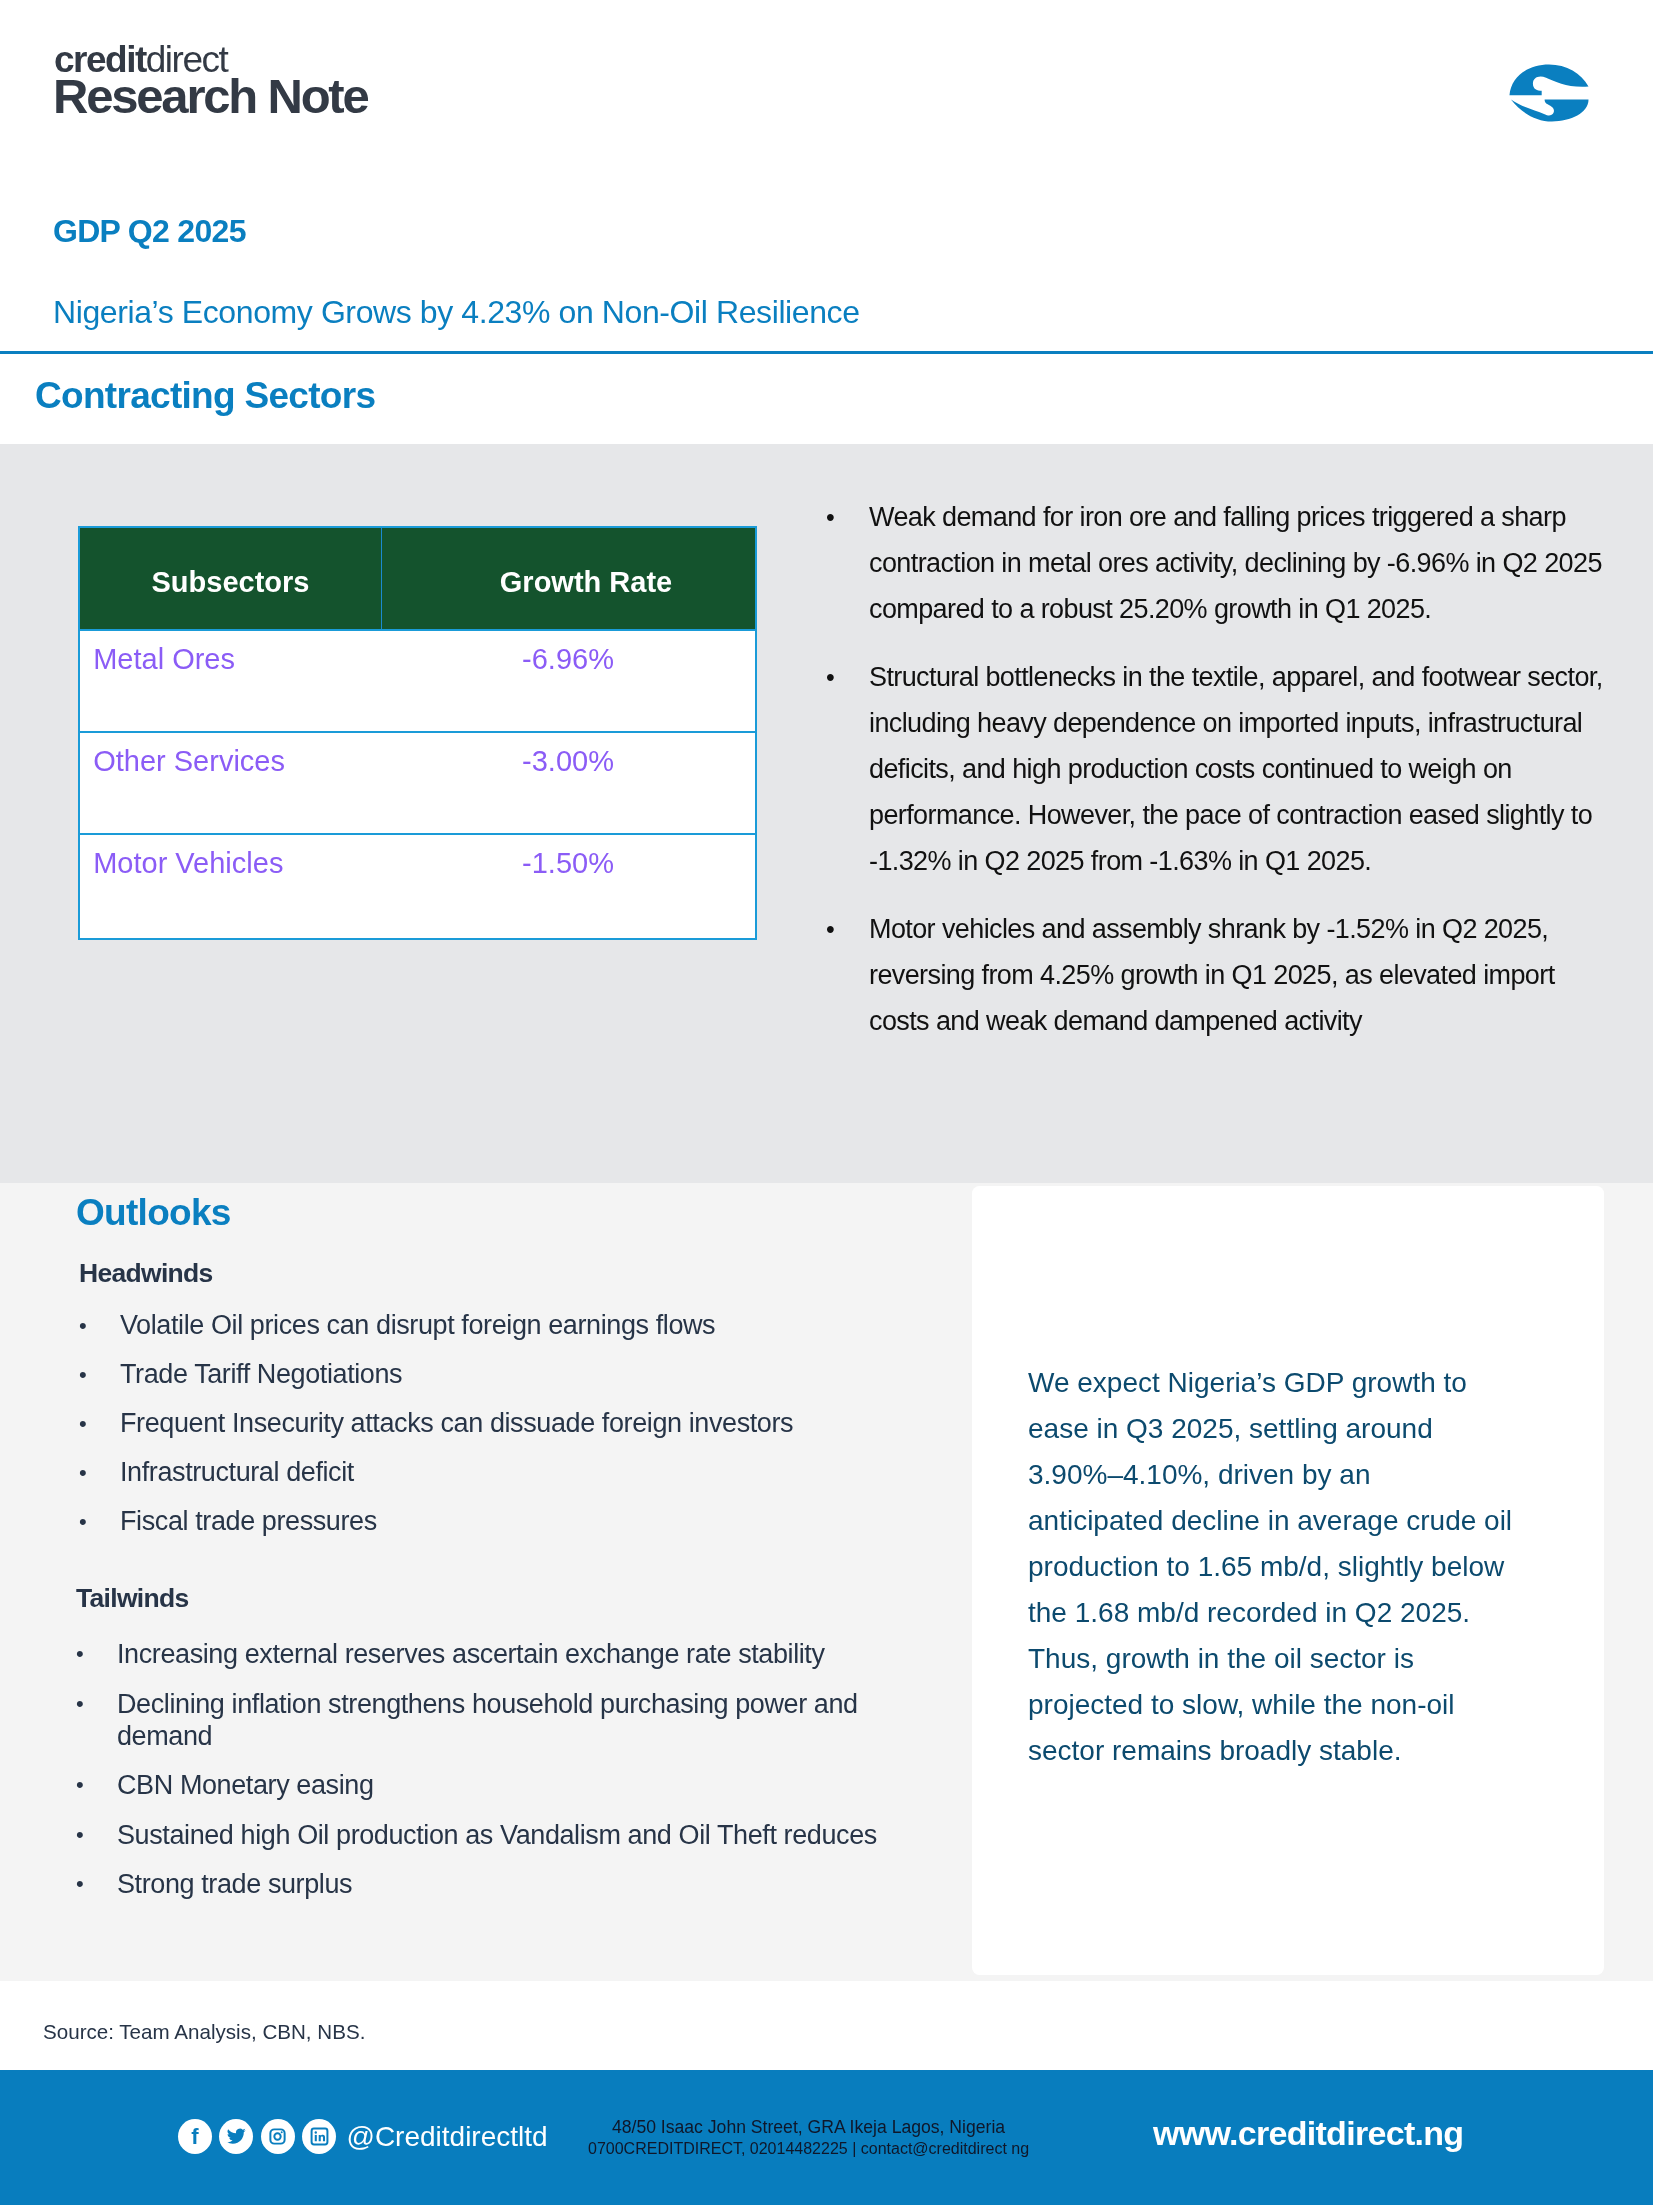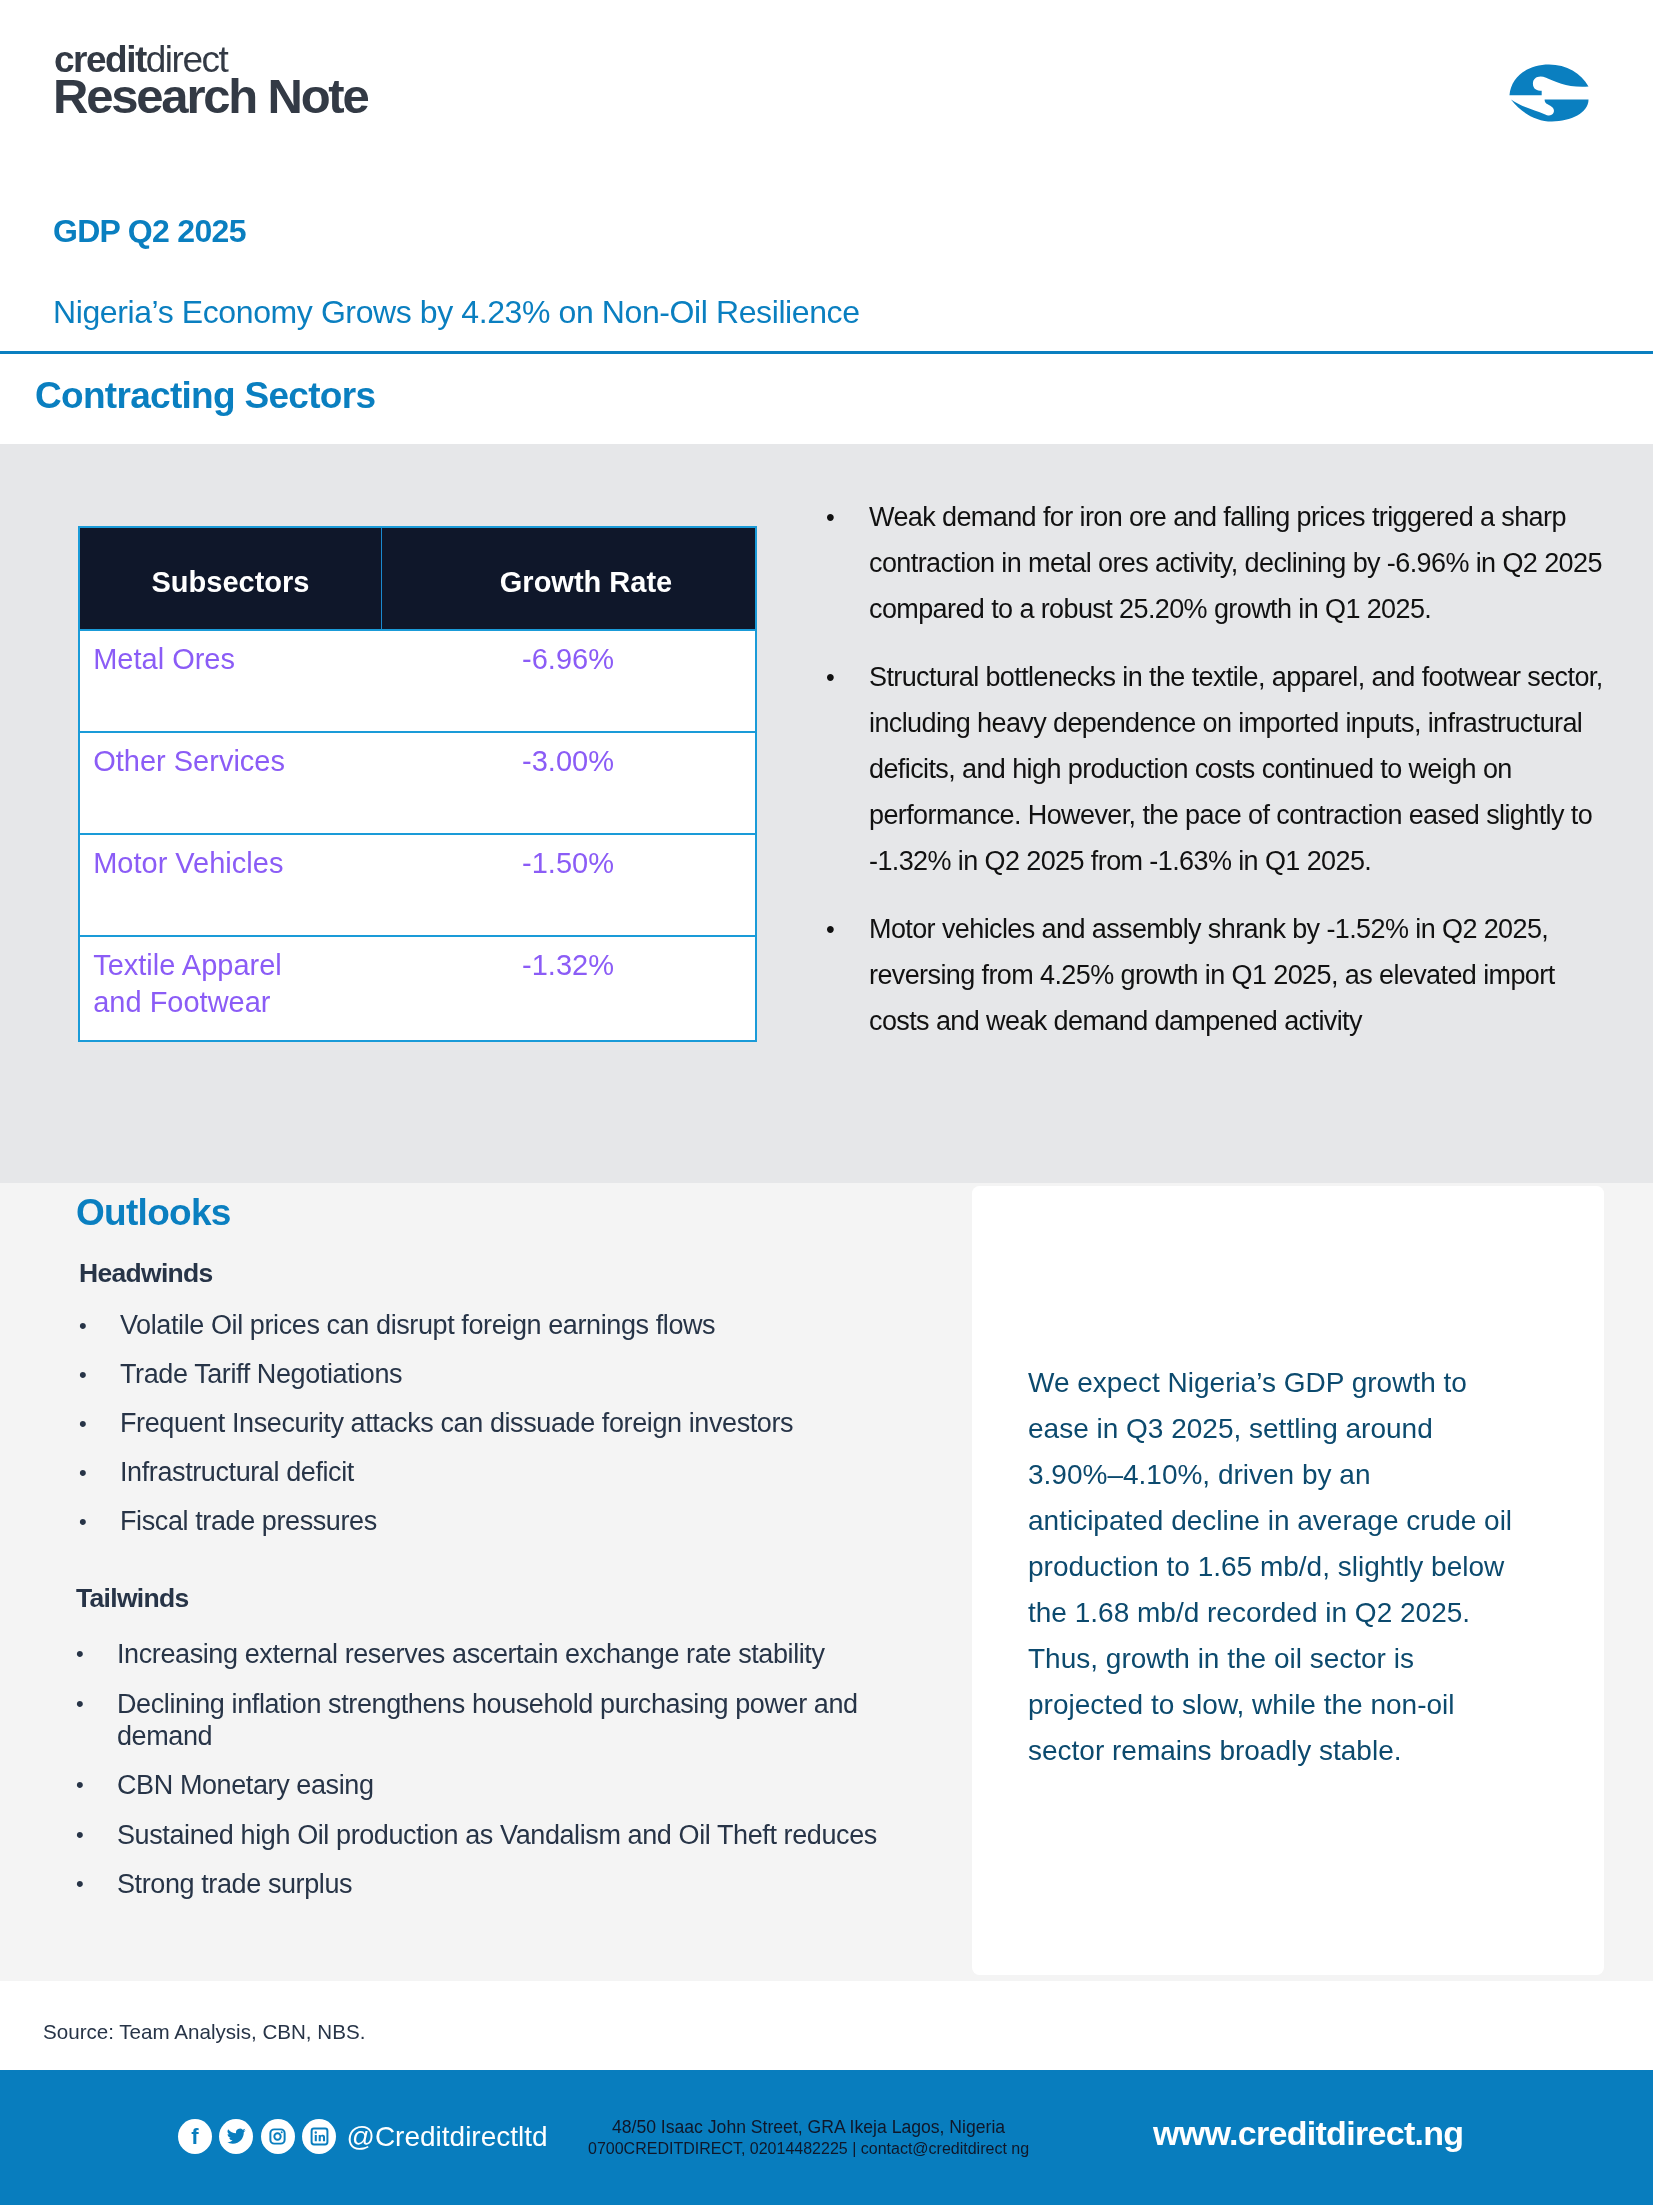"Subsectors" .thead { background: #0f172a -> #14532d }
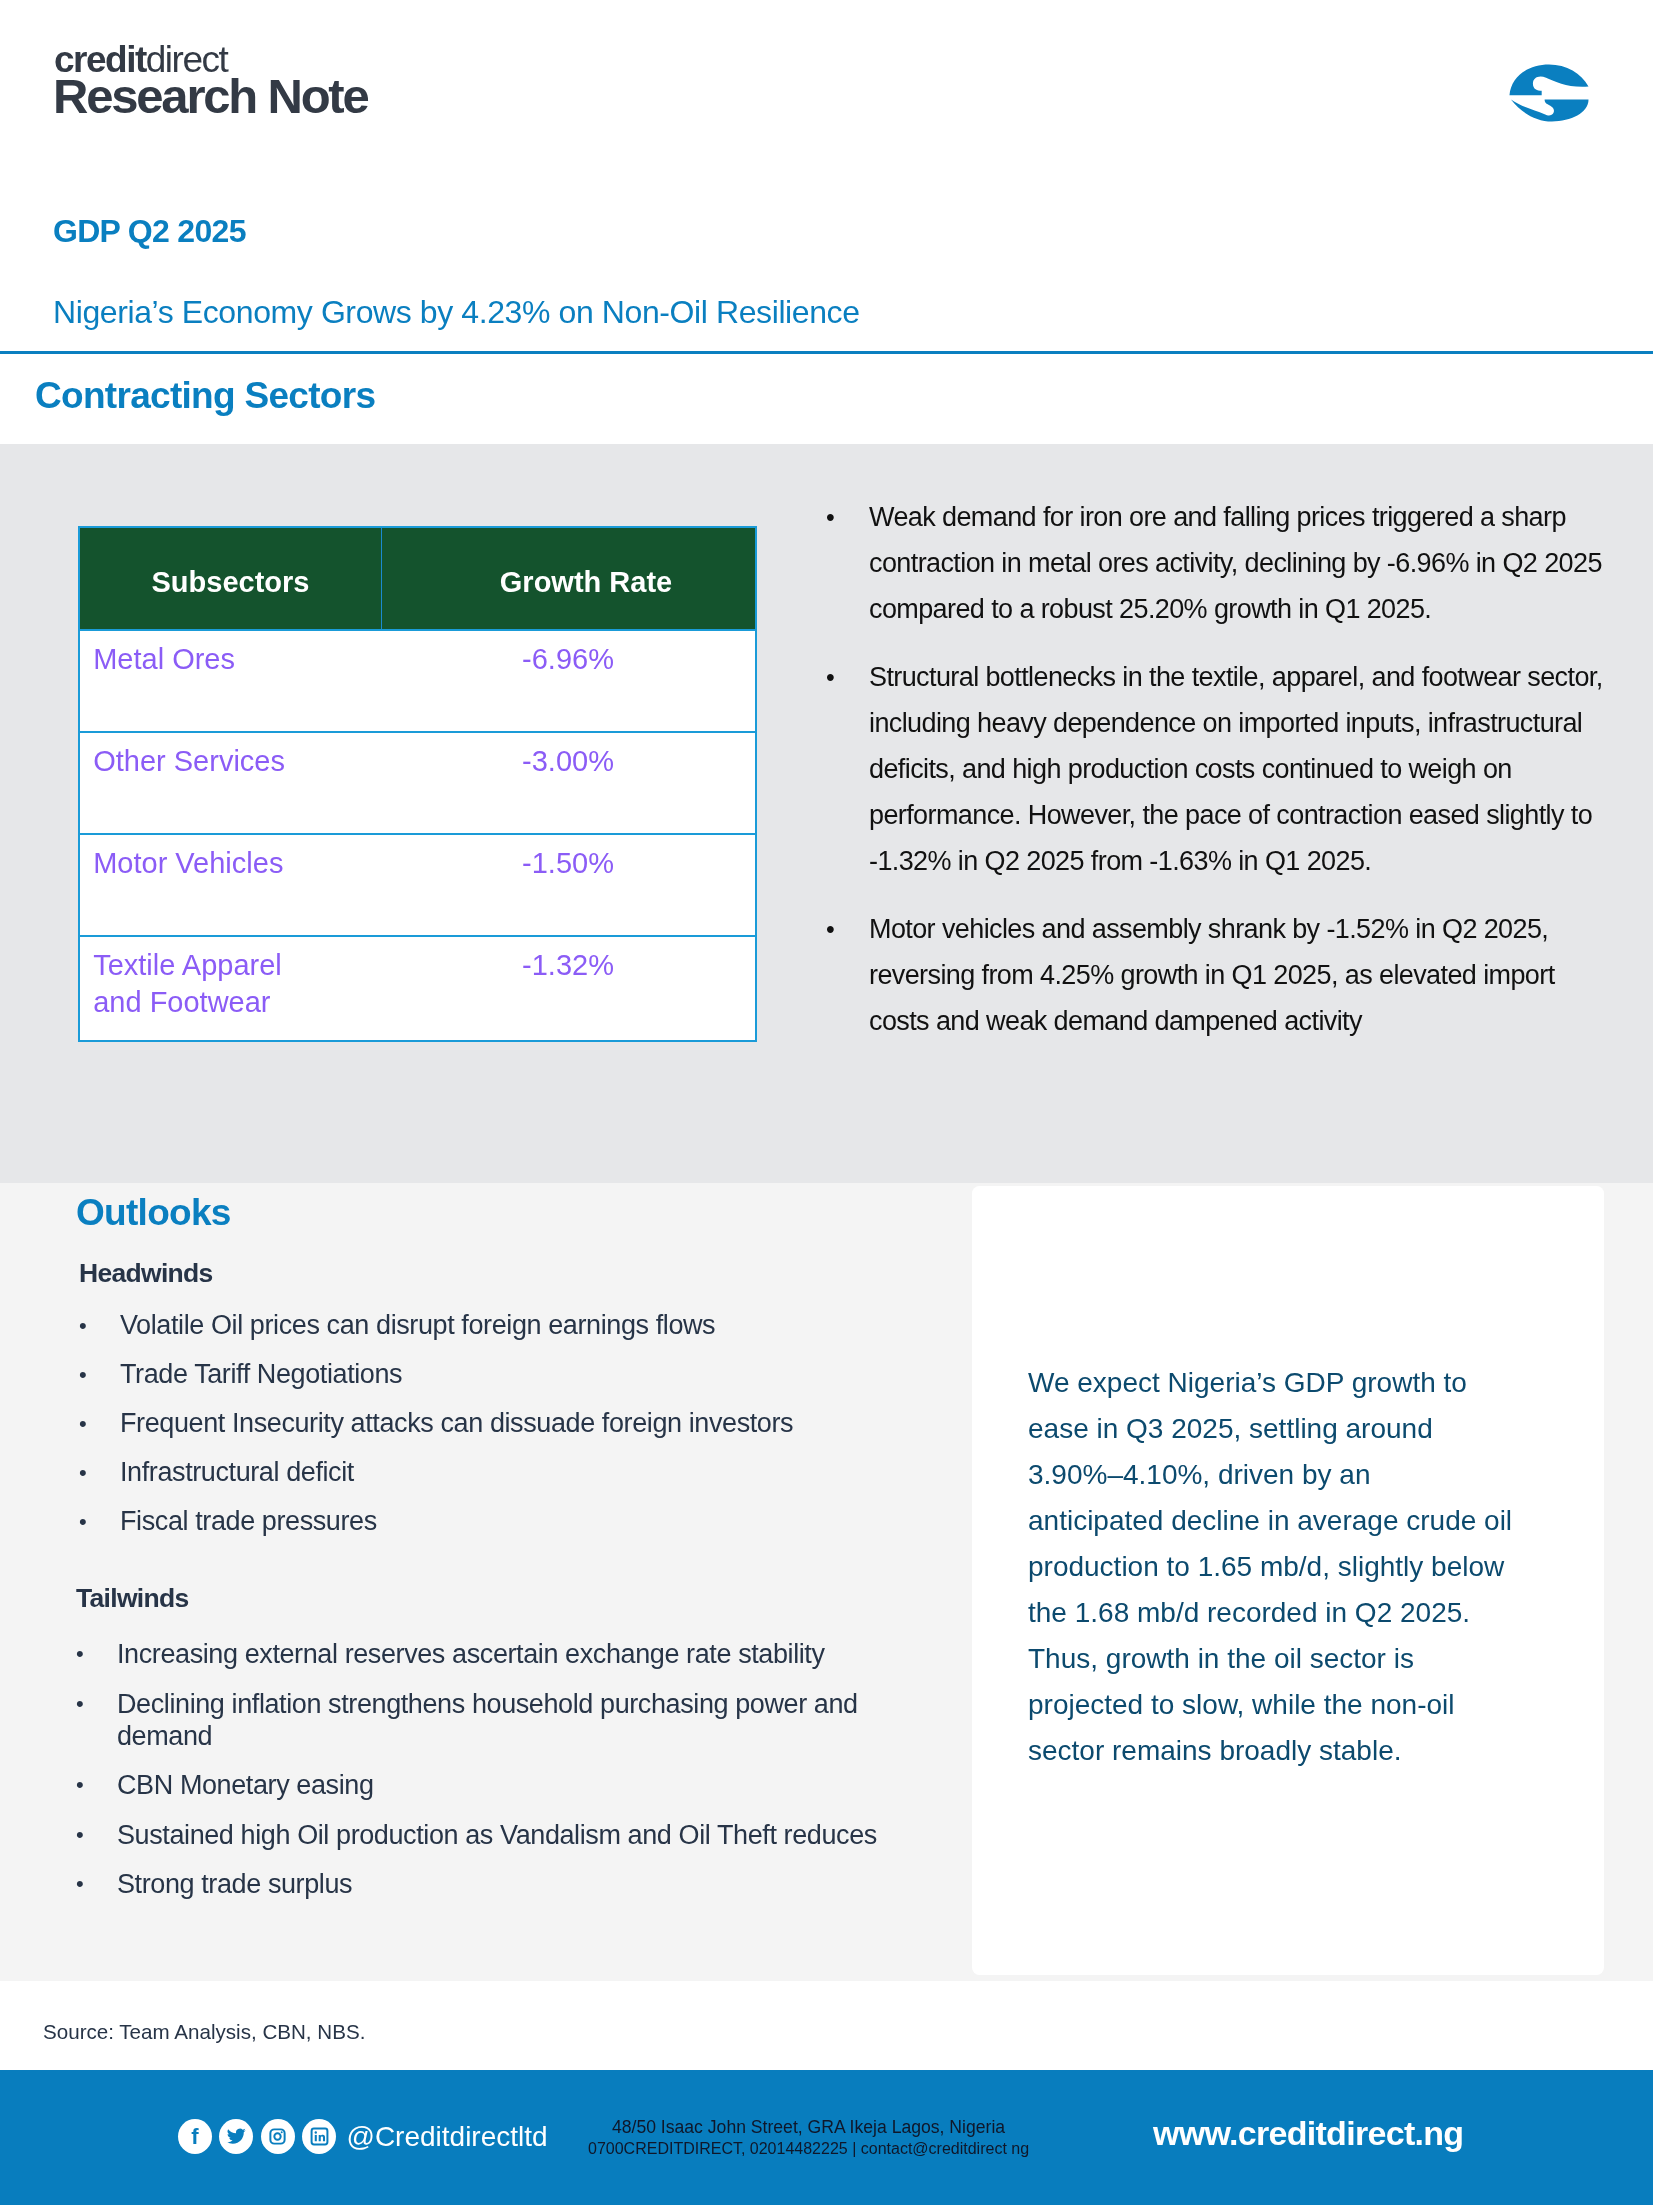"Textile Apparel and Footwear" div.tr { html: <div> <div>Textile Apparel and Footwear</div> <div>-1.32%</div> </div> -> none }
